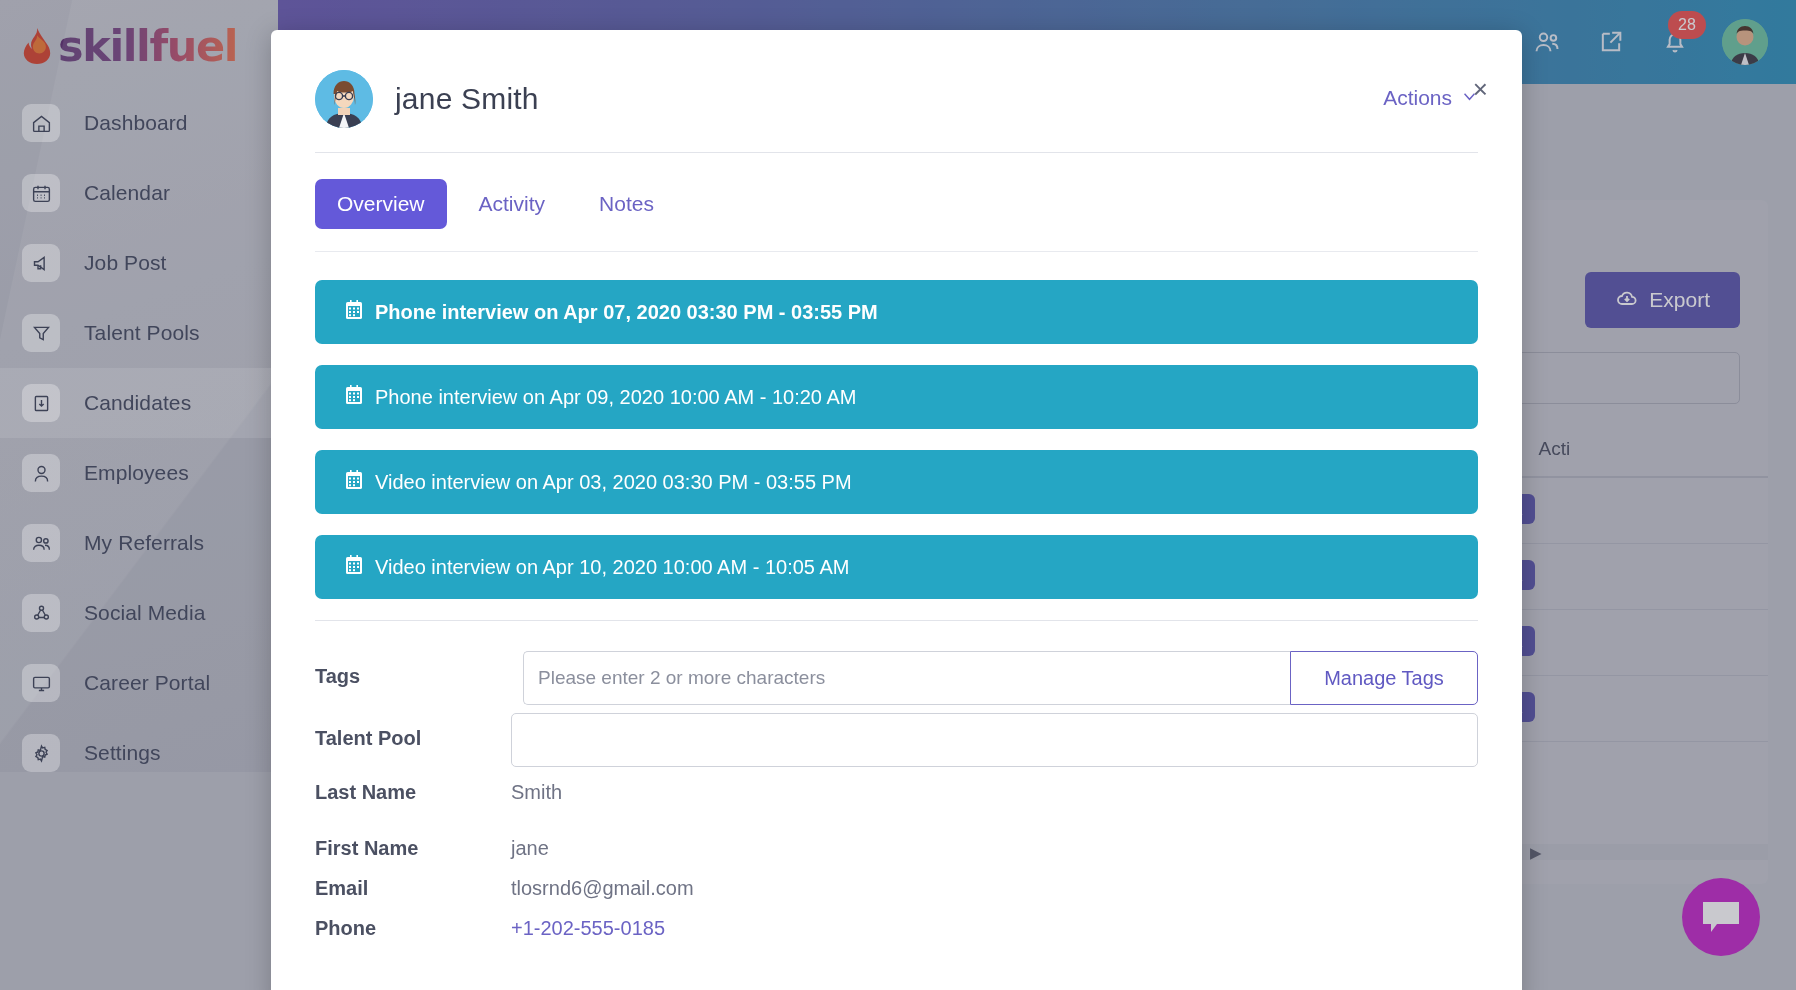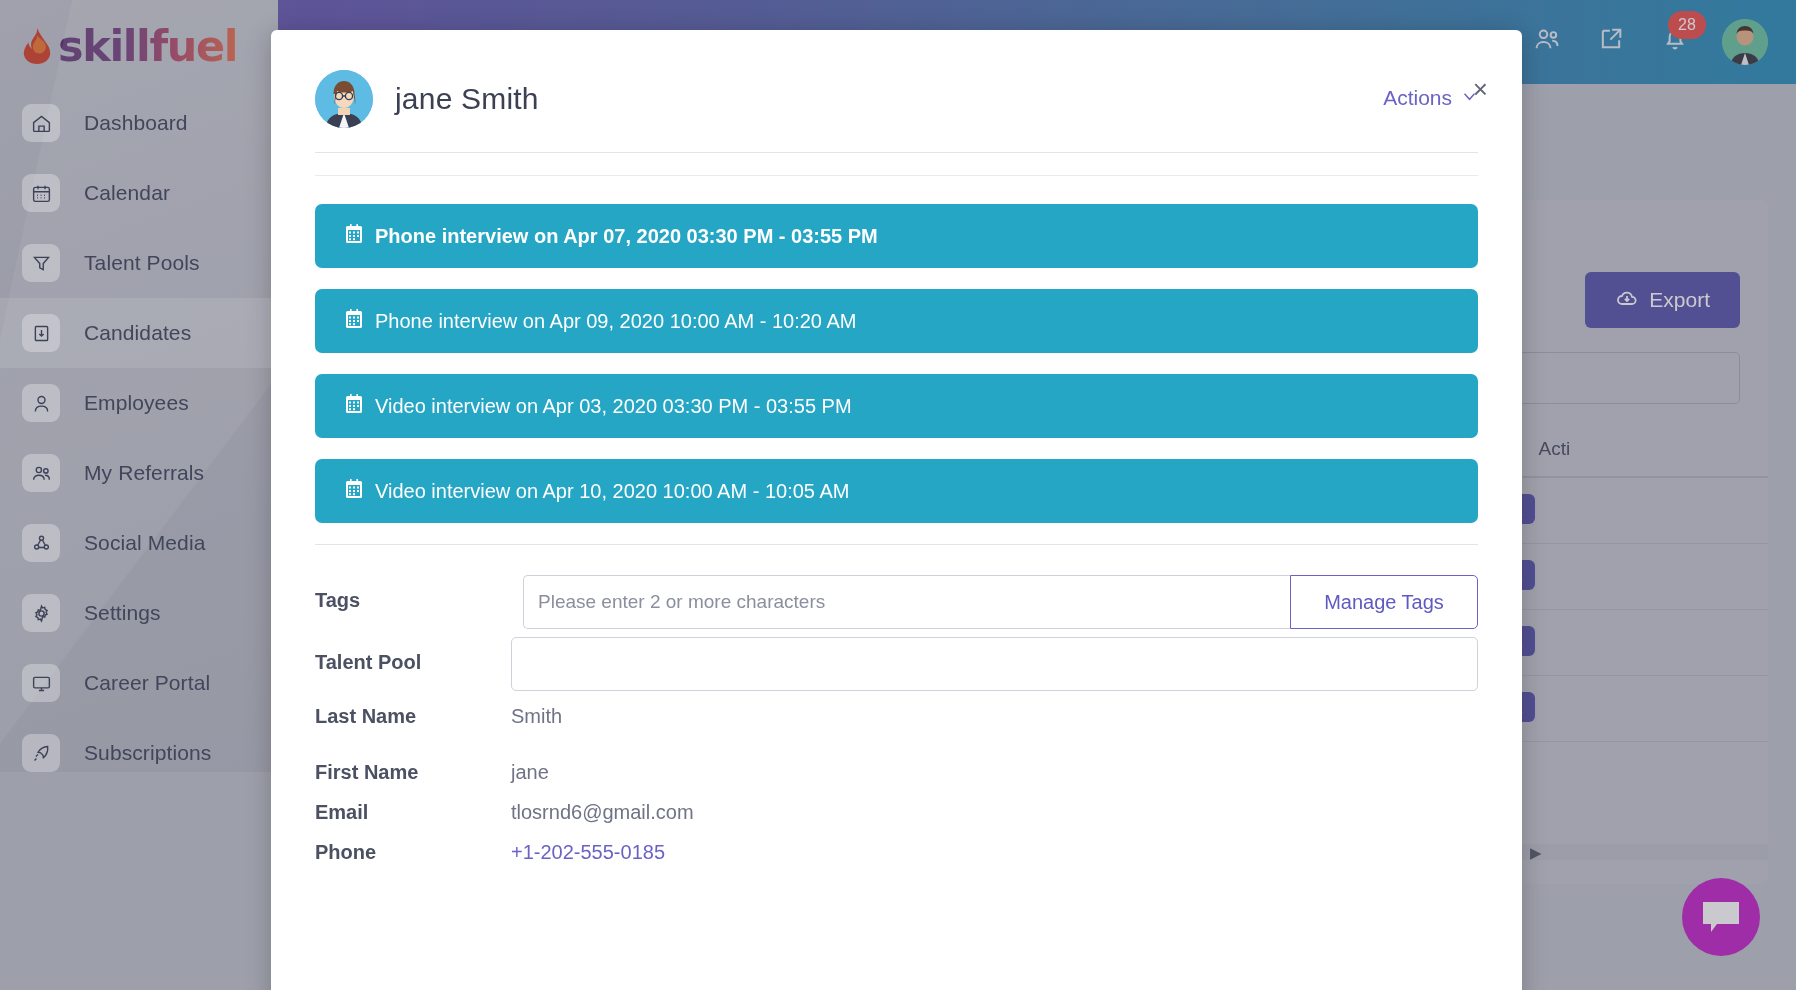"28" .tb-ico { align-items: flex-start -> center }
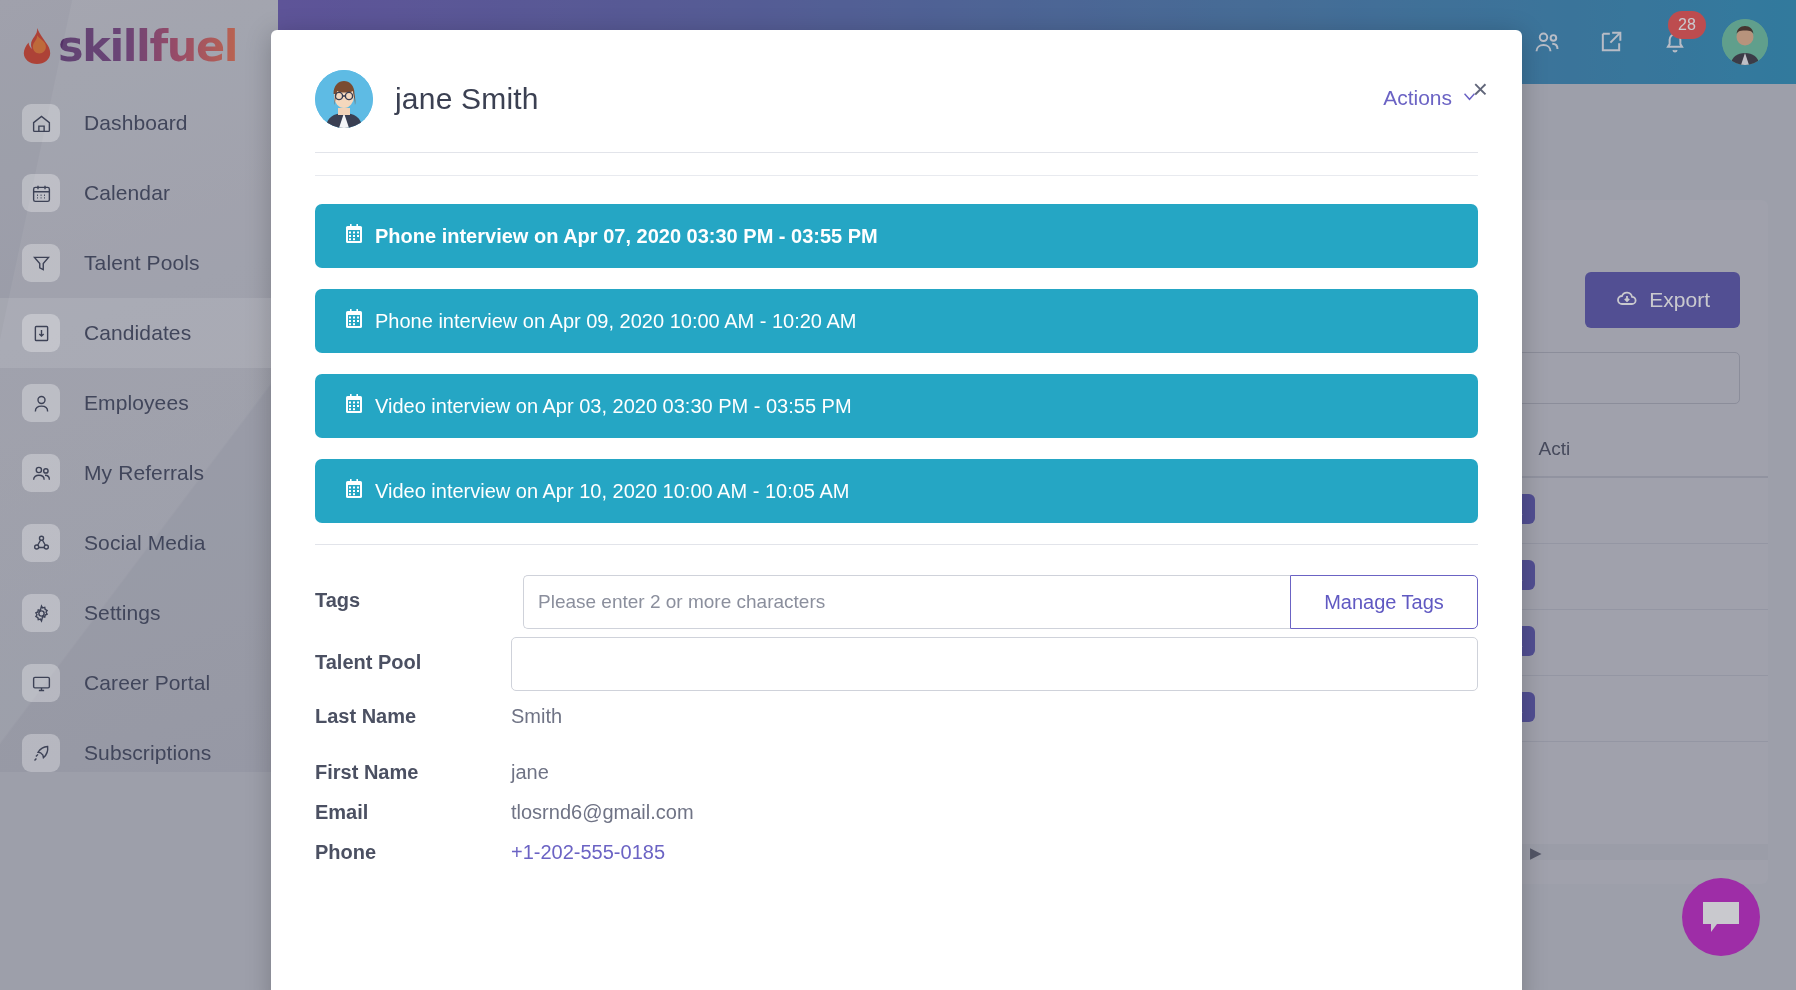"Overview" div.tabs { html: none -> <div> <span>Overview</span> <span>Activity</span> <span>Notes</span> </div> }
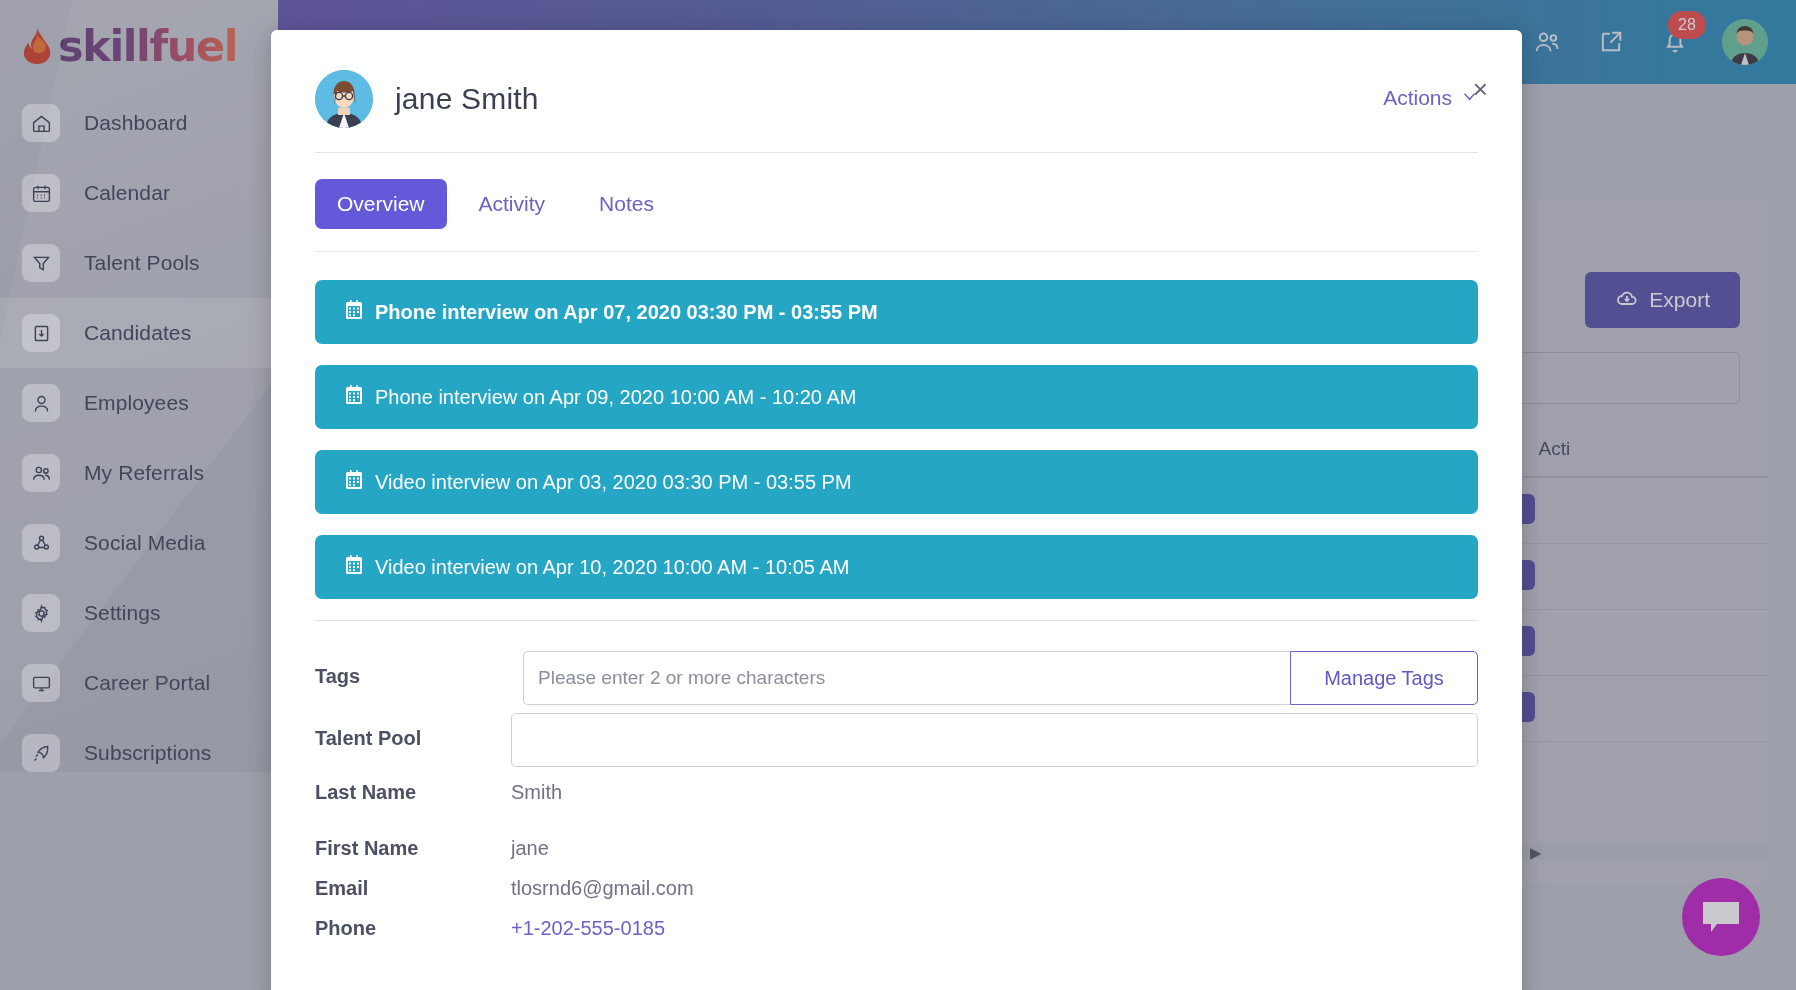"Job Post" div.nav-item { html: none -> <div> <span> <svg> <path></path> <path></path> </svg> </span> <span>Job Post</span> </div> }
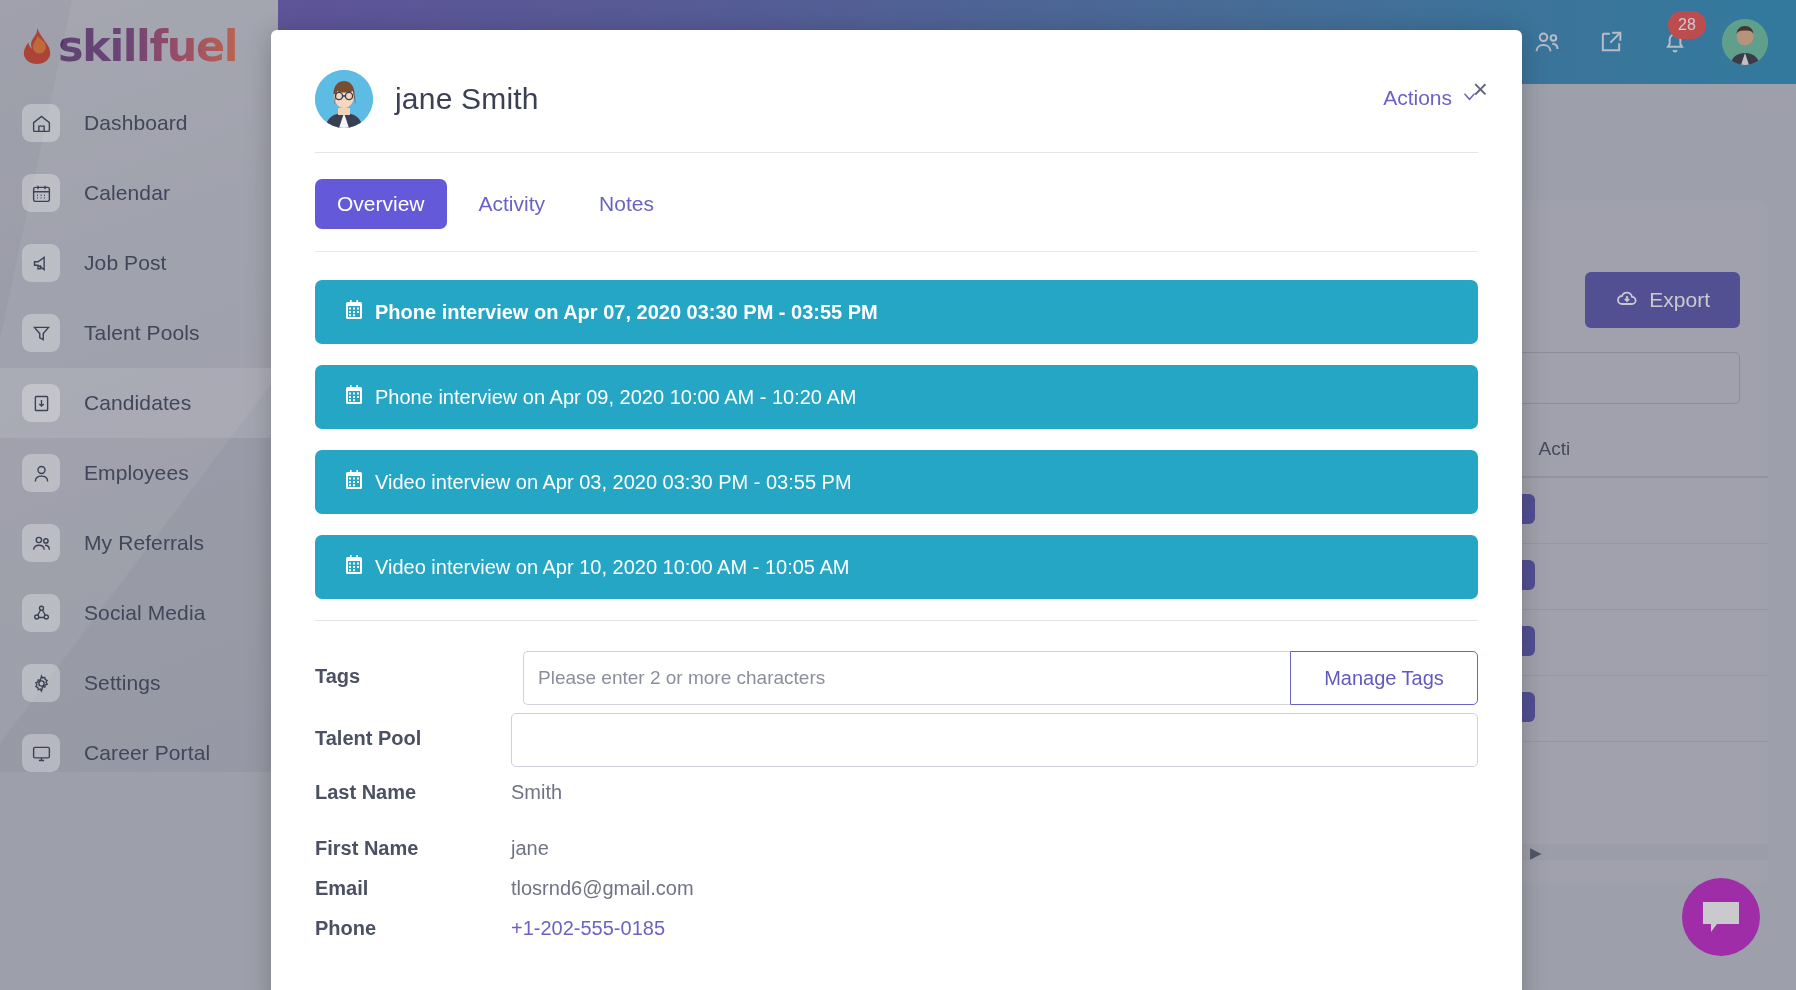"Settings" div.nav-item { order: before "Career Portal" -> after "Career Portal" }
